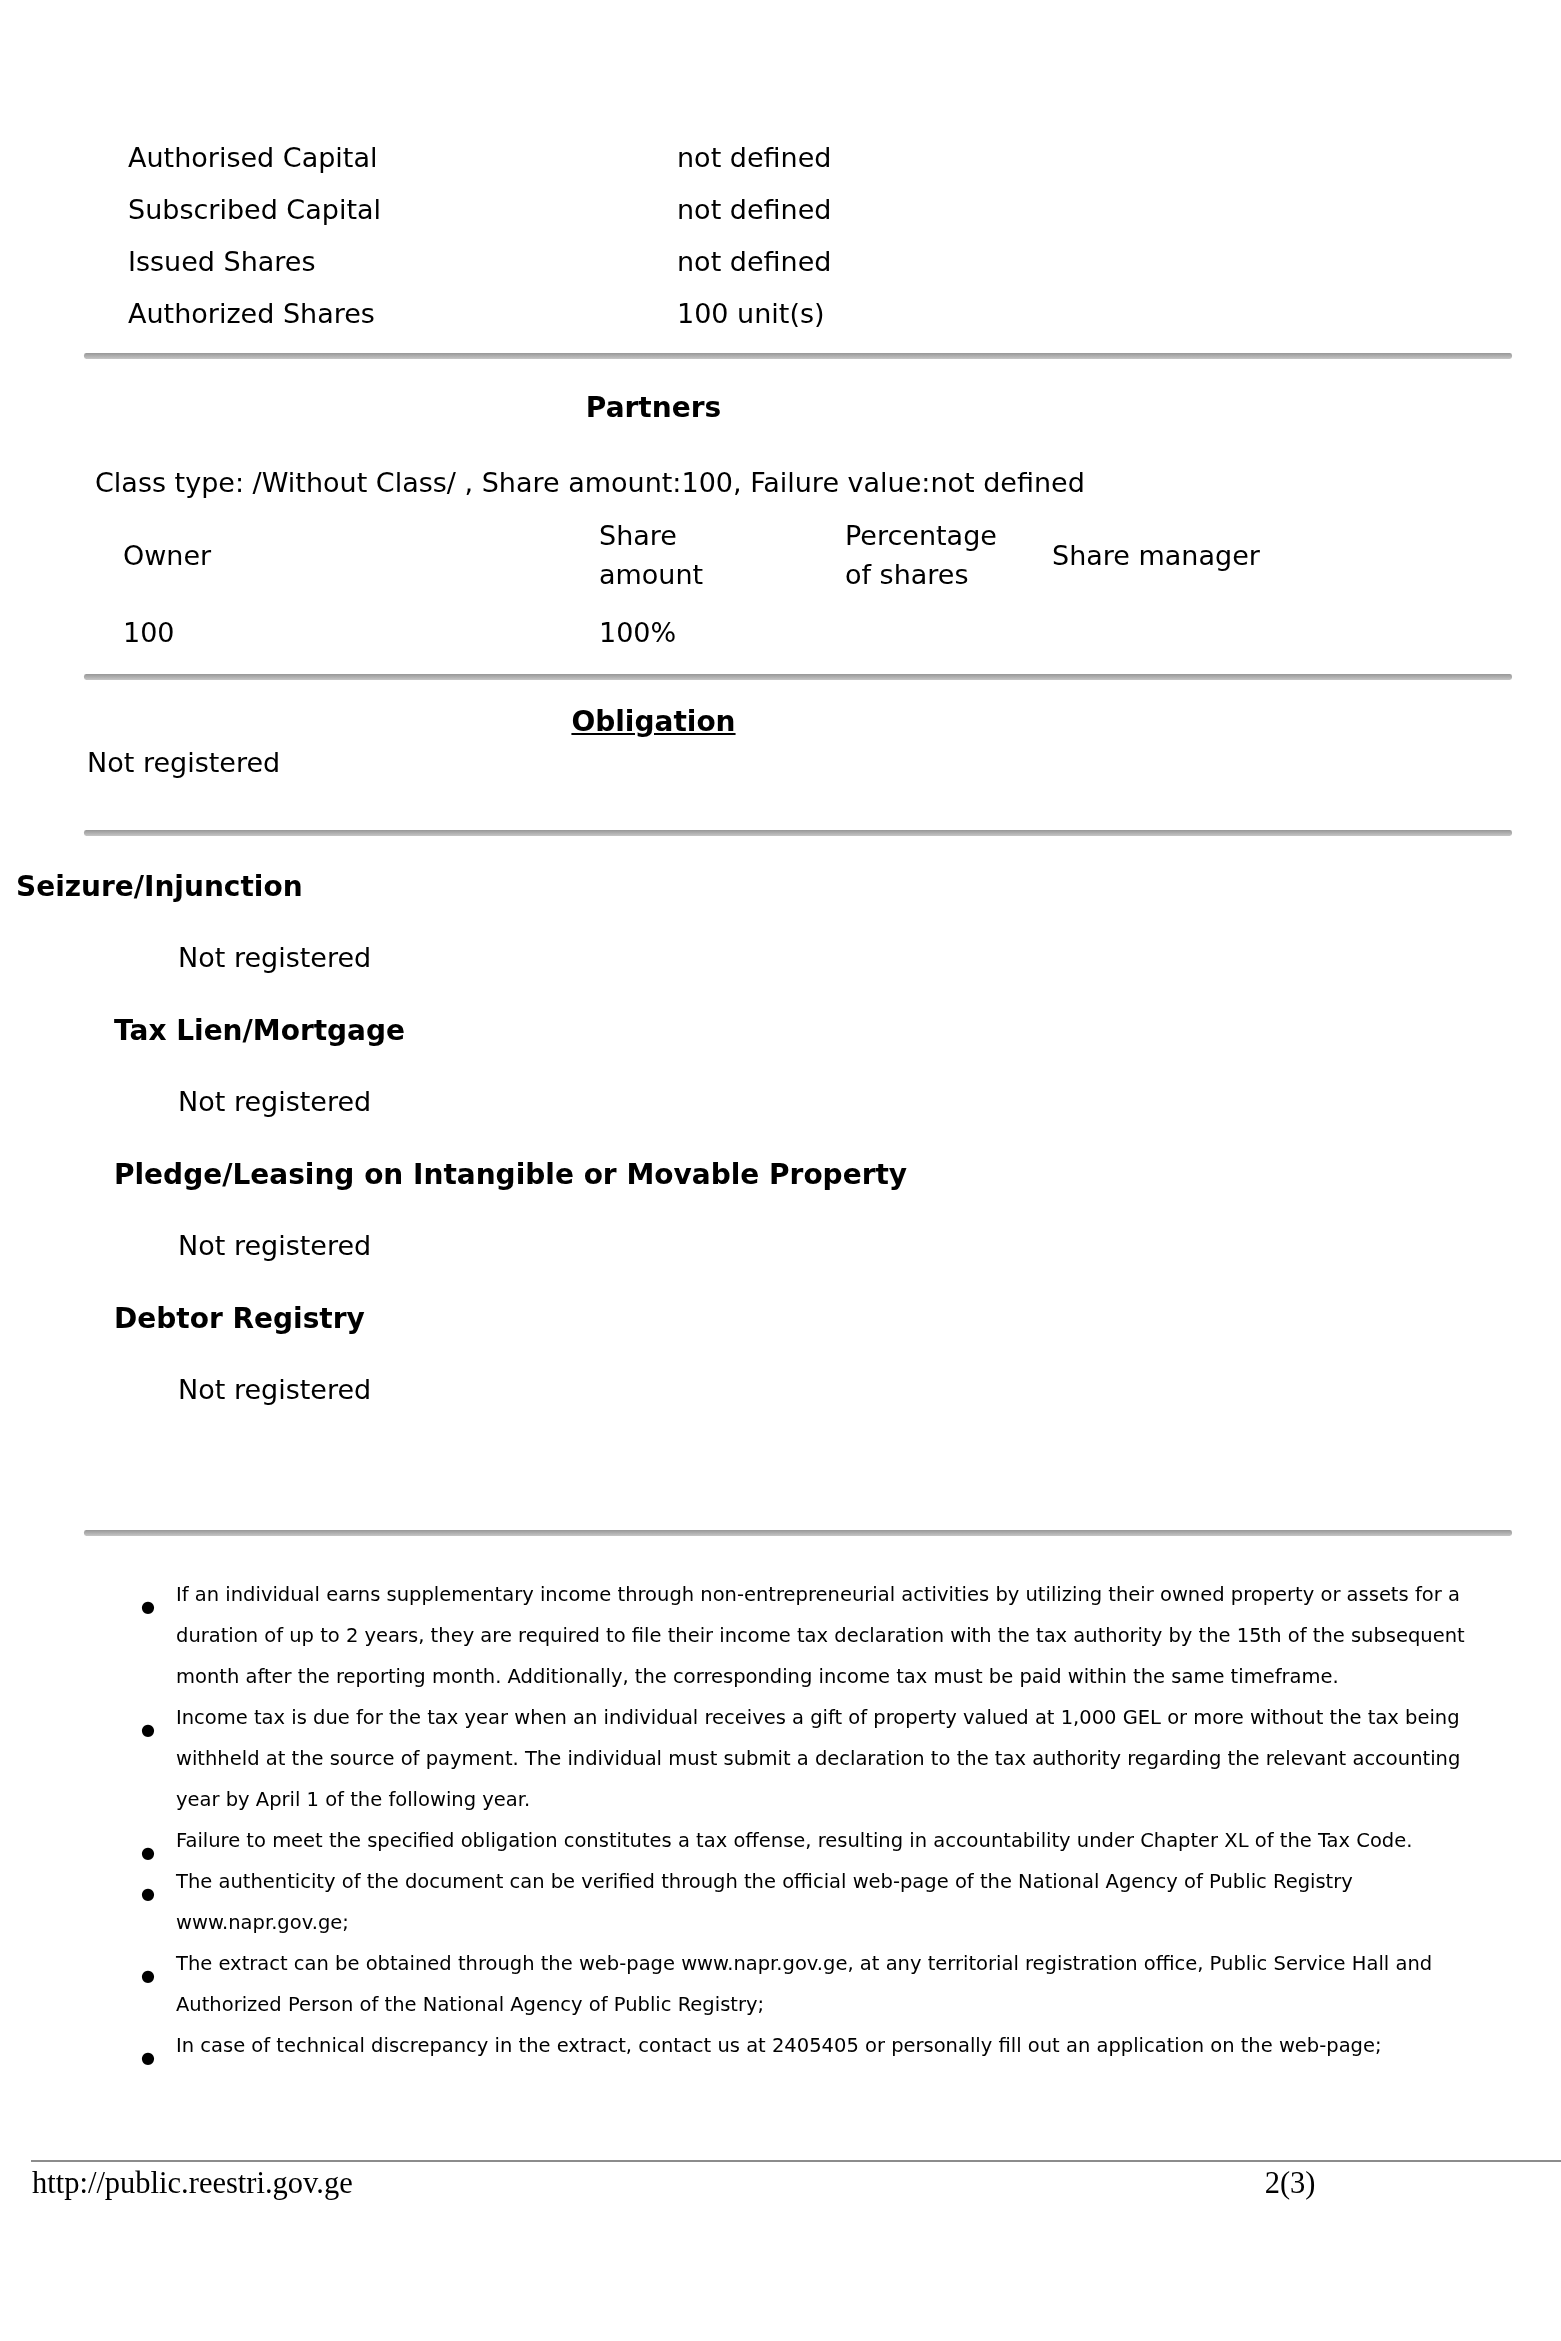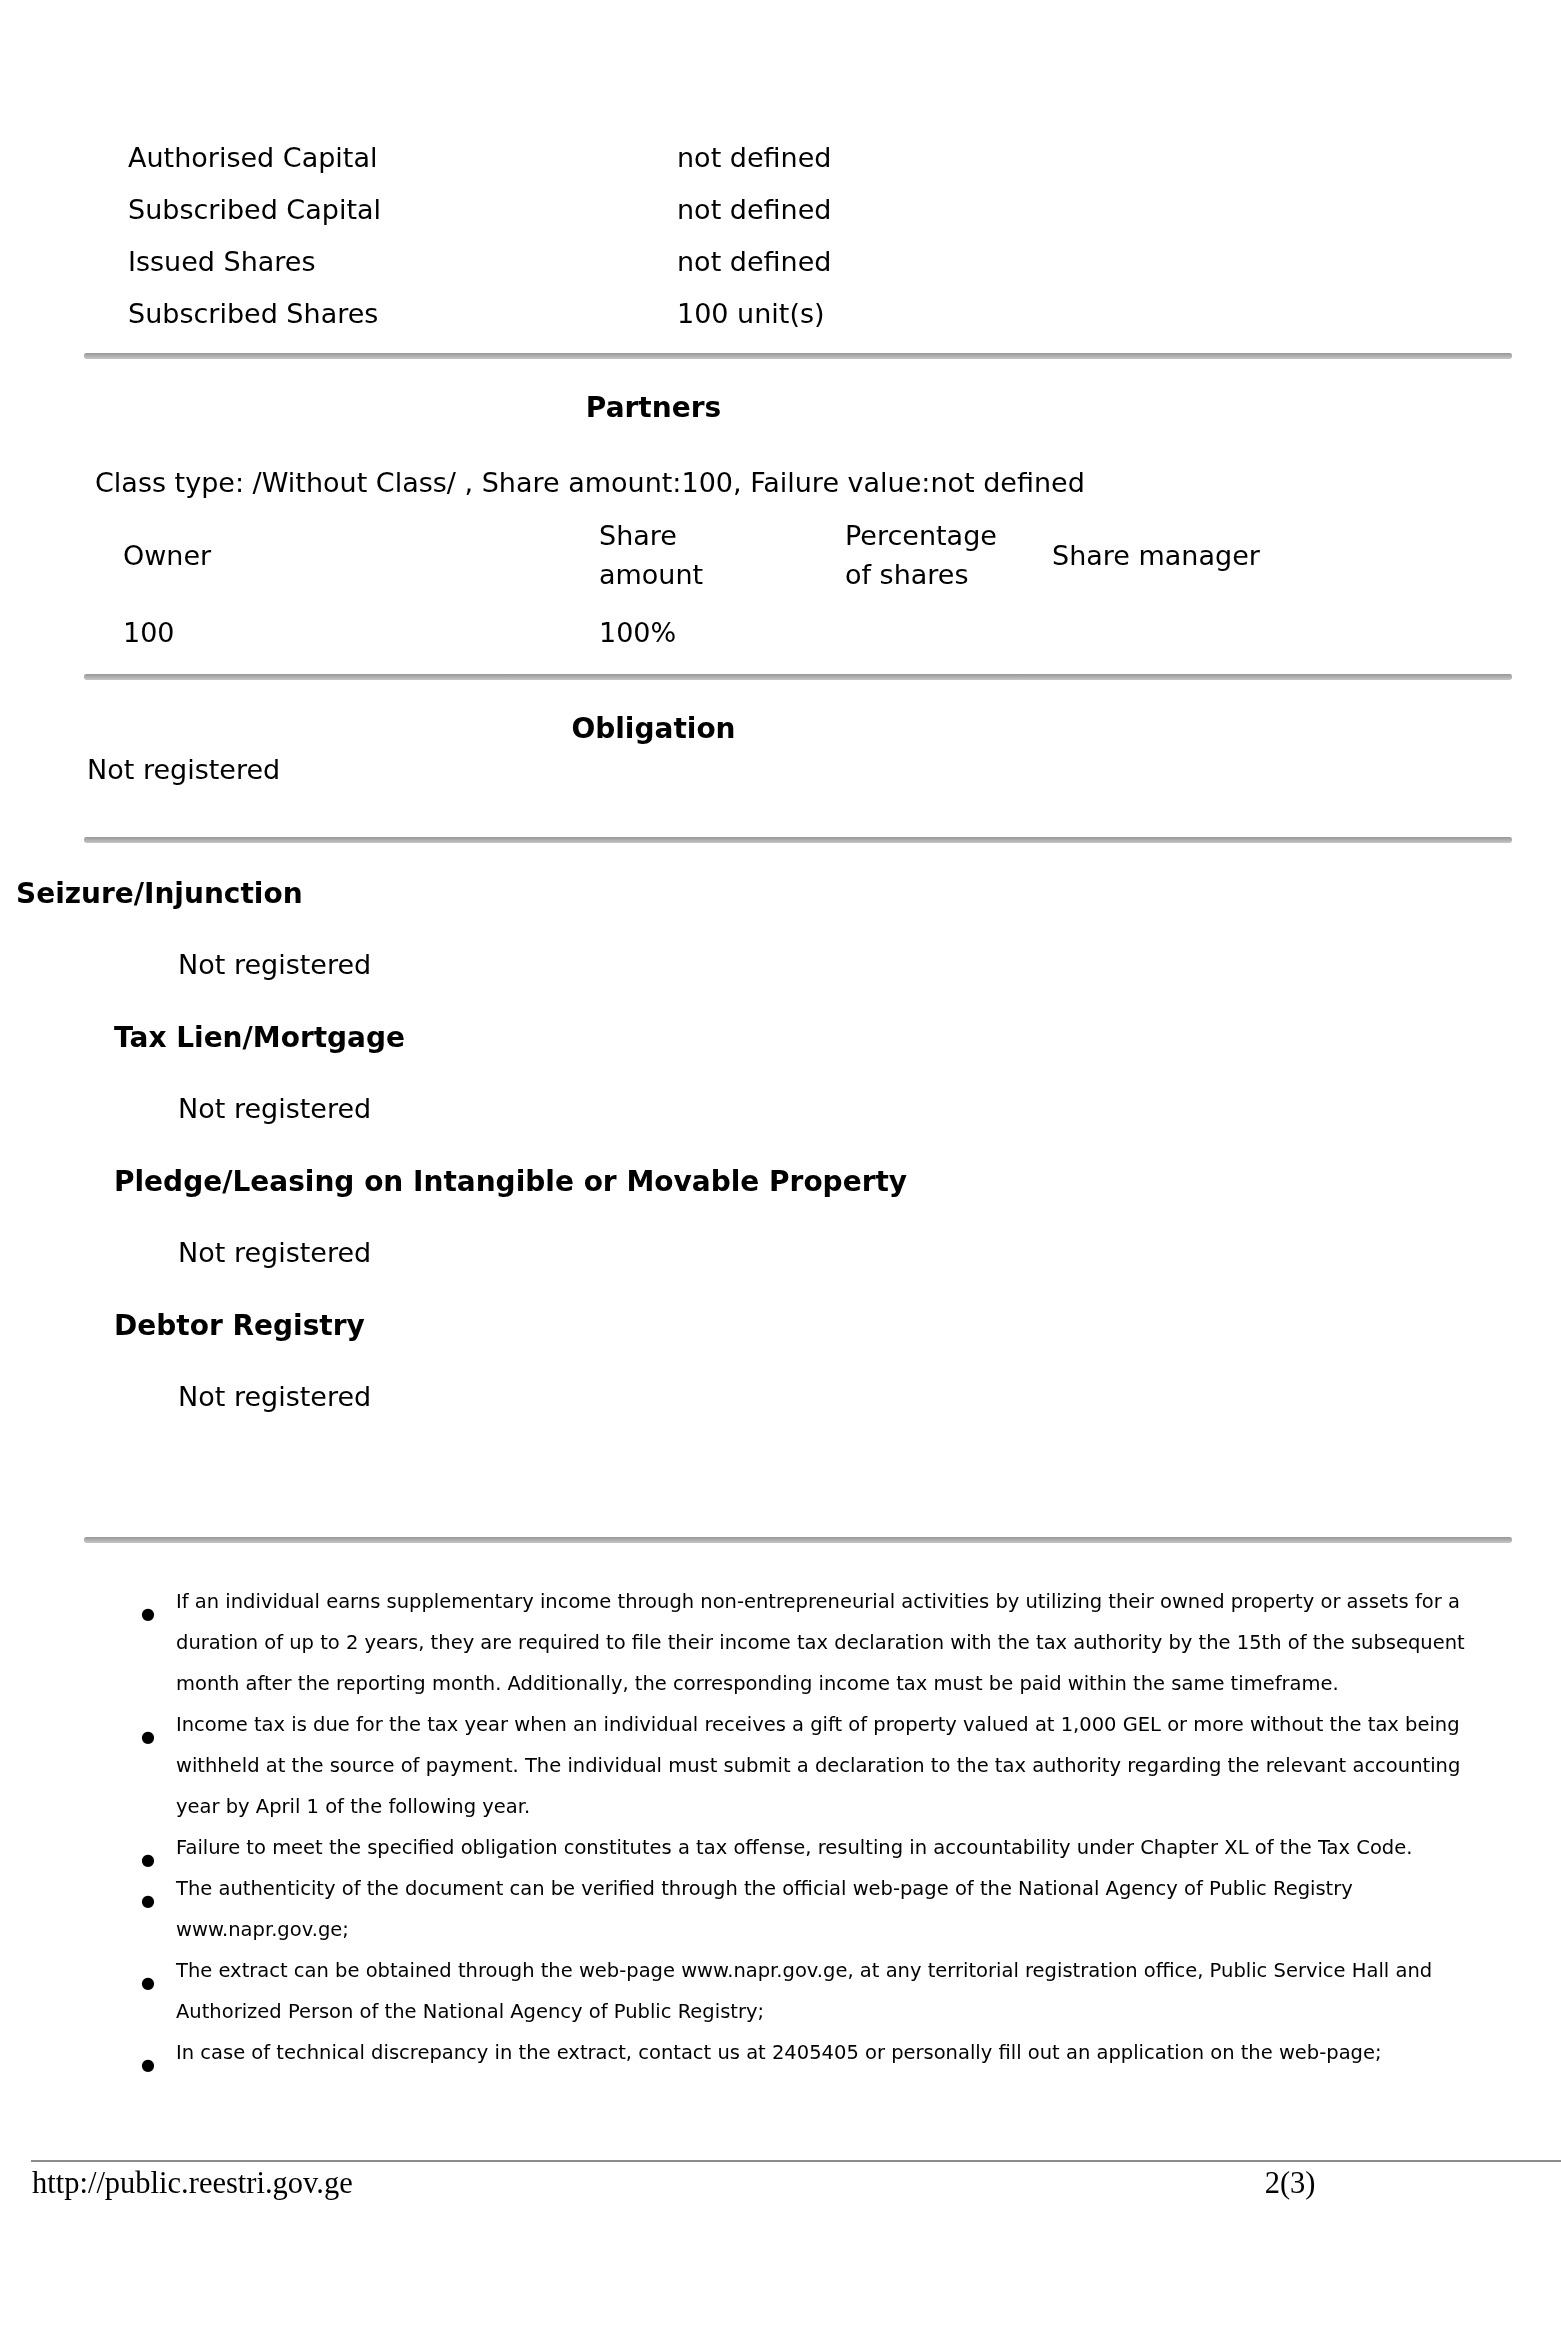"Subscribed Shares" div.info-label { text: Subscribed -> Authorized }
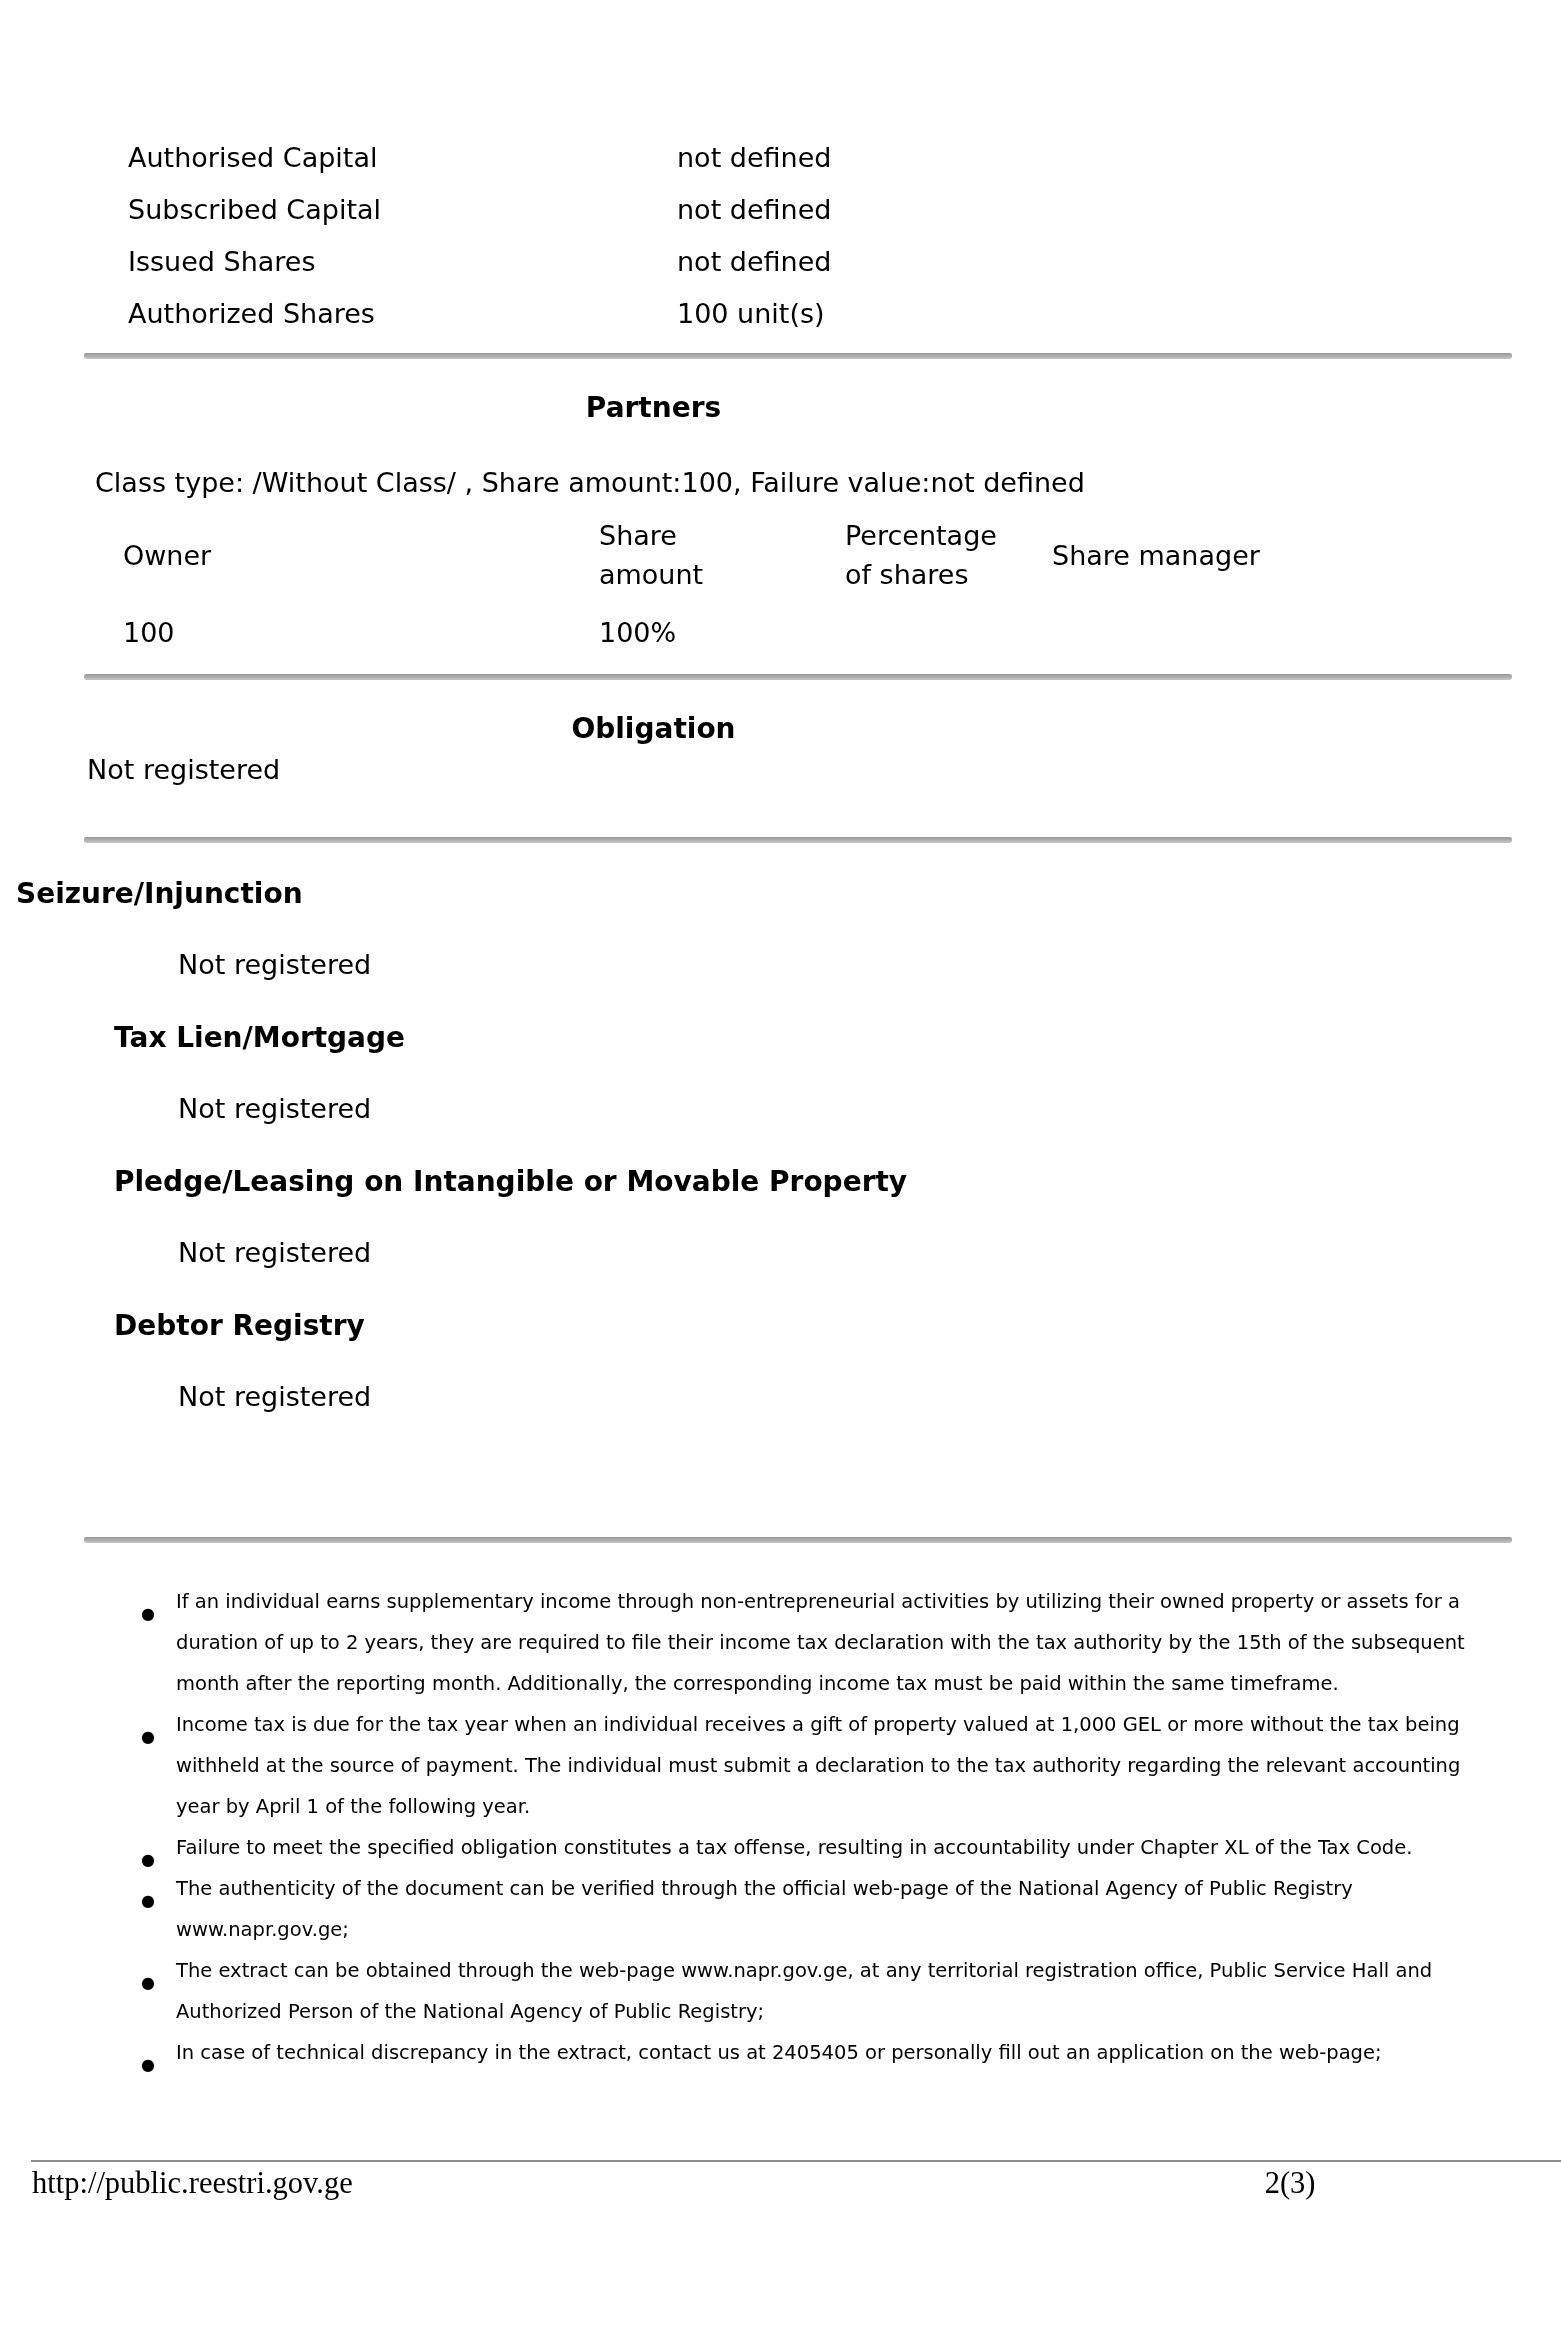"Obligation" .obligation-heading { margin-top: 32px -> 25px; text-decoration: none -> underline }
